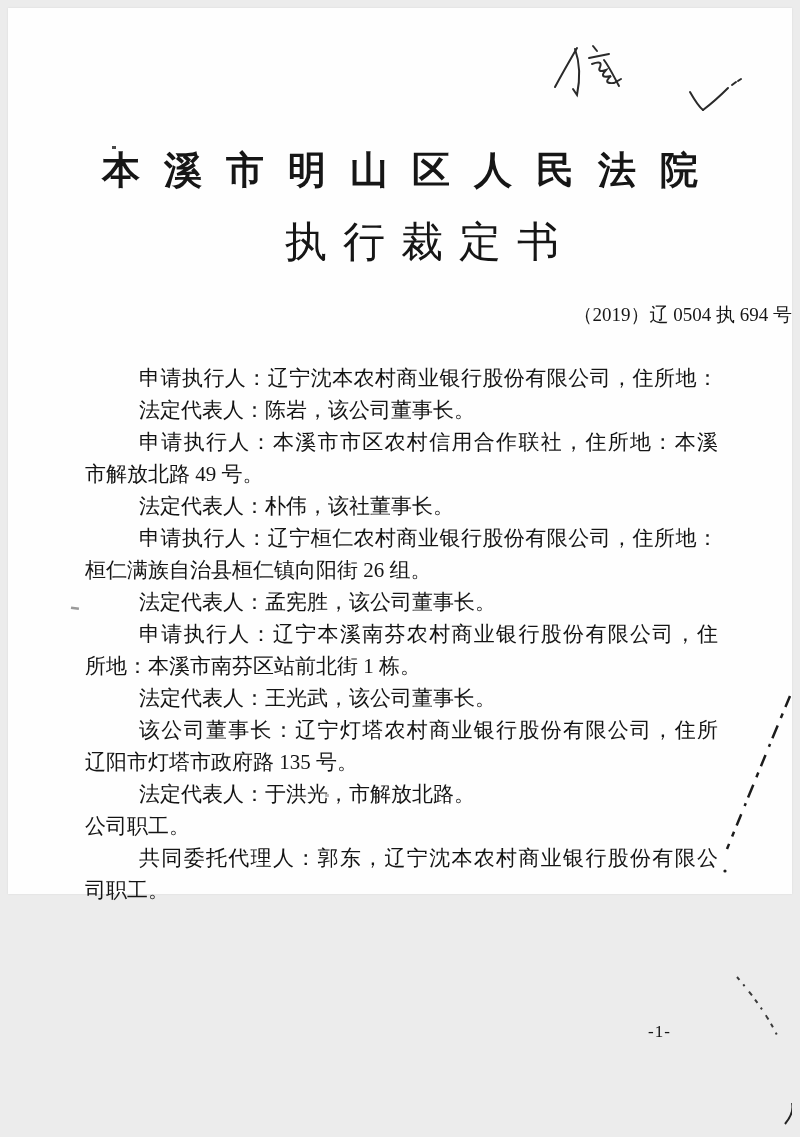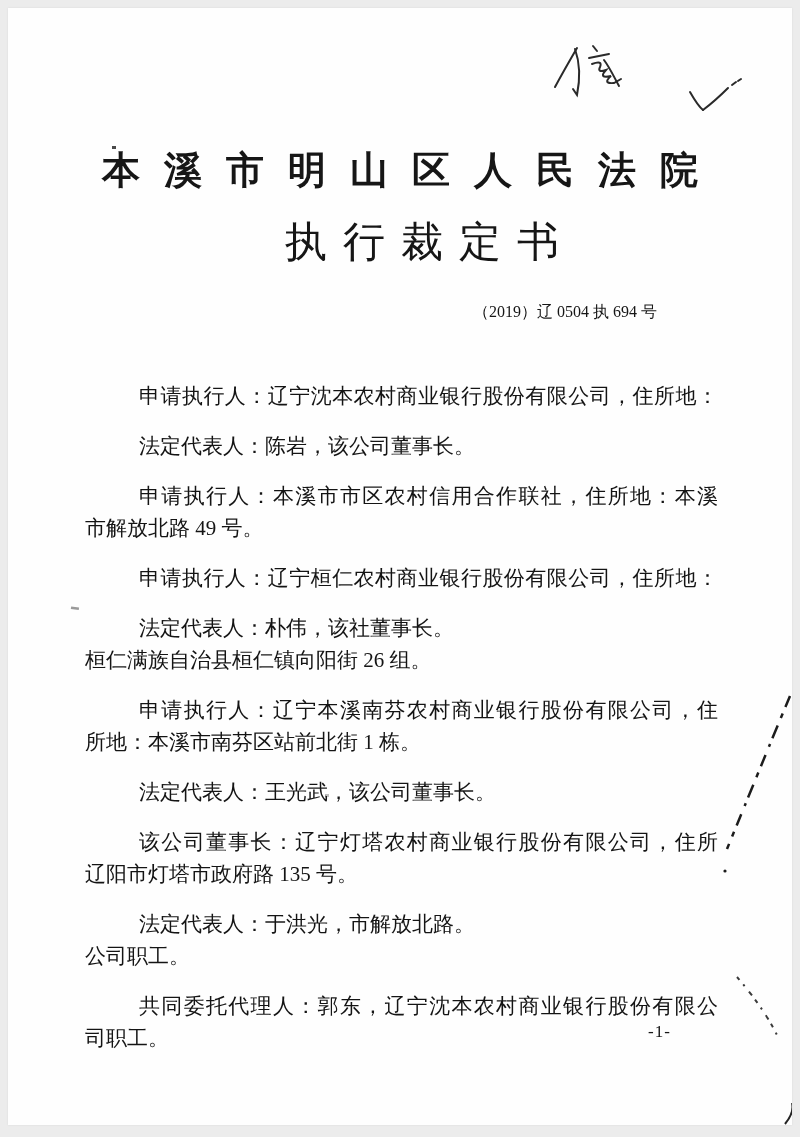"本溪市明山区人民法院" .page { height: 1117px -> 886px }
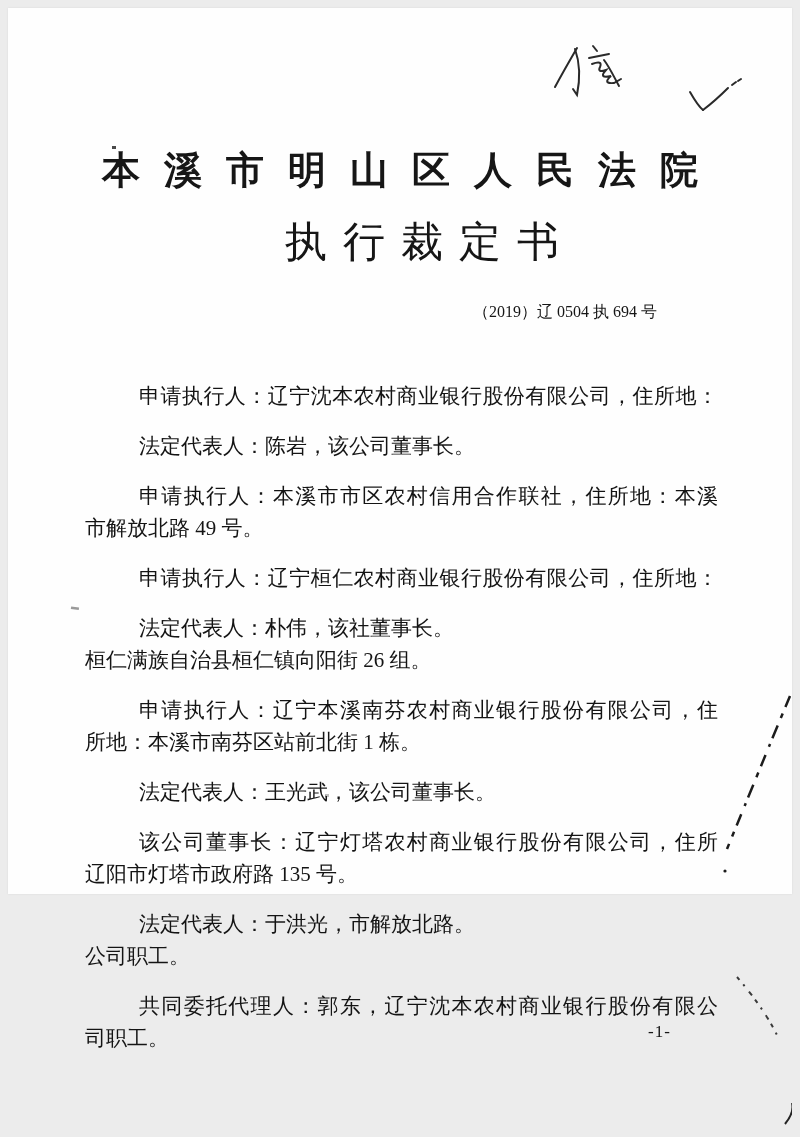"（2019）辽 0504 执 694 号" .case-number { font-size: 16px -> 19px; padding-right: 135px -> none }
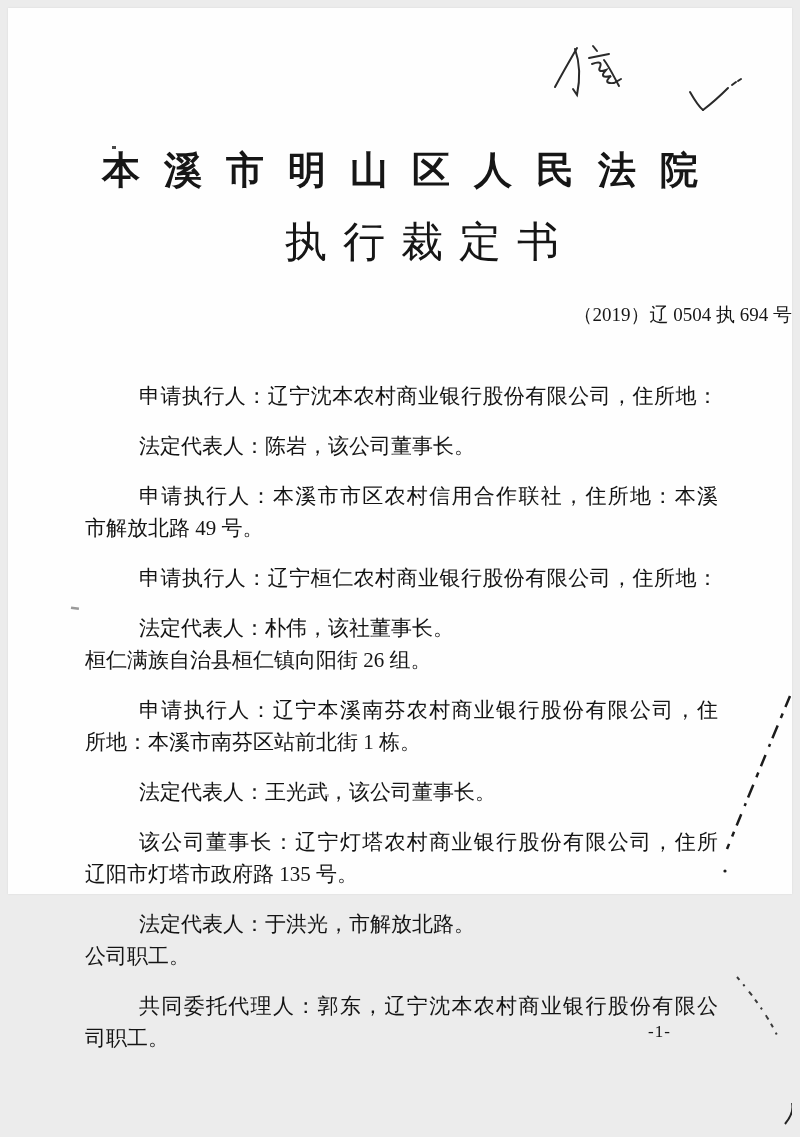"申请执行人：辽宁沈本农村商业银行股份有限公司，住所地：" .text-line.indent { margin-top: 18px -> none }
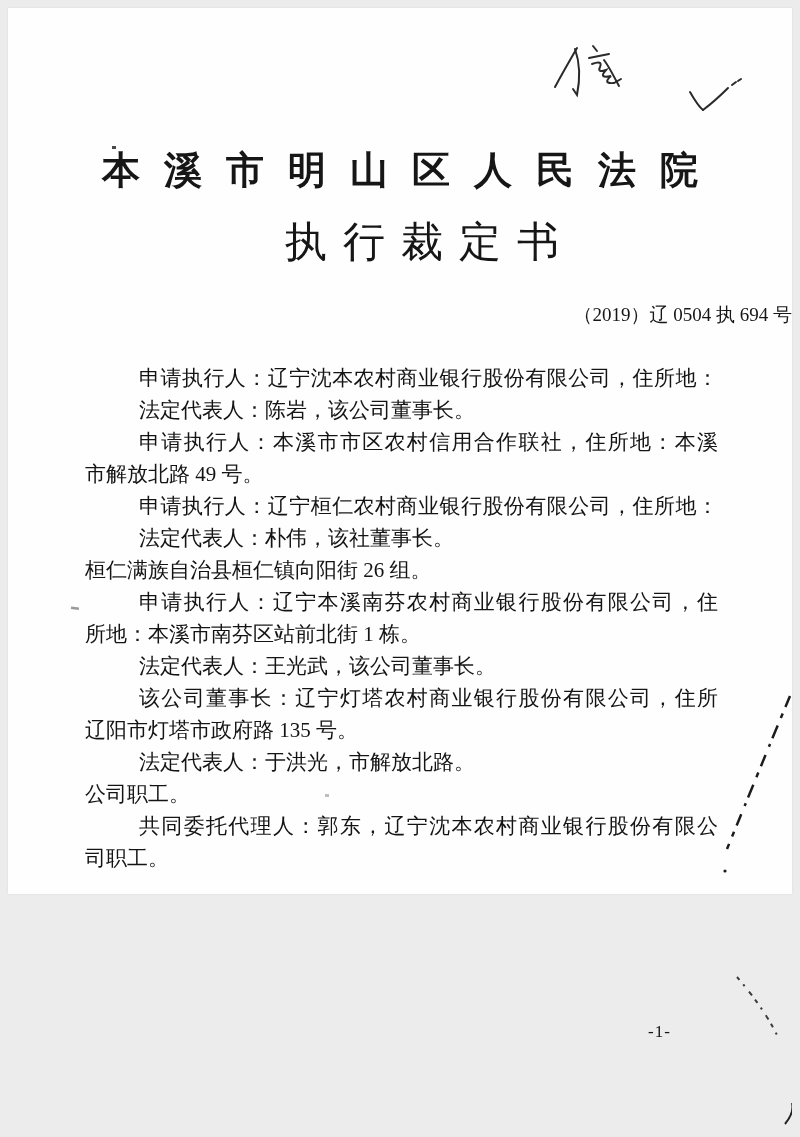"申请执行人：辽宁桓仁农村商业银行股份有限公司，住所地：" div.text-line { order: before "法定代表人：朴伟，该社董事长。" -> after "法定代表人：朴伟，该社董事长。" }
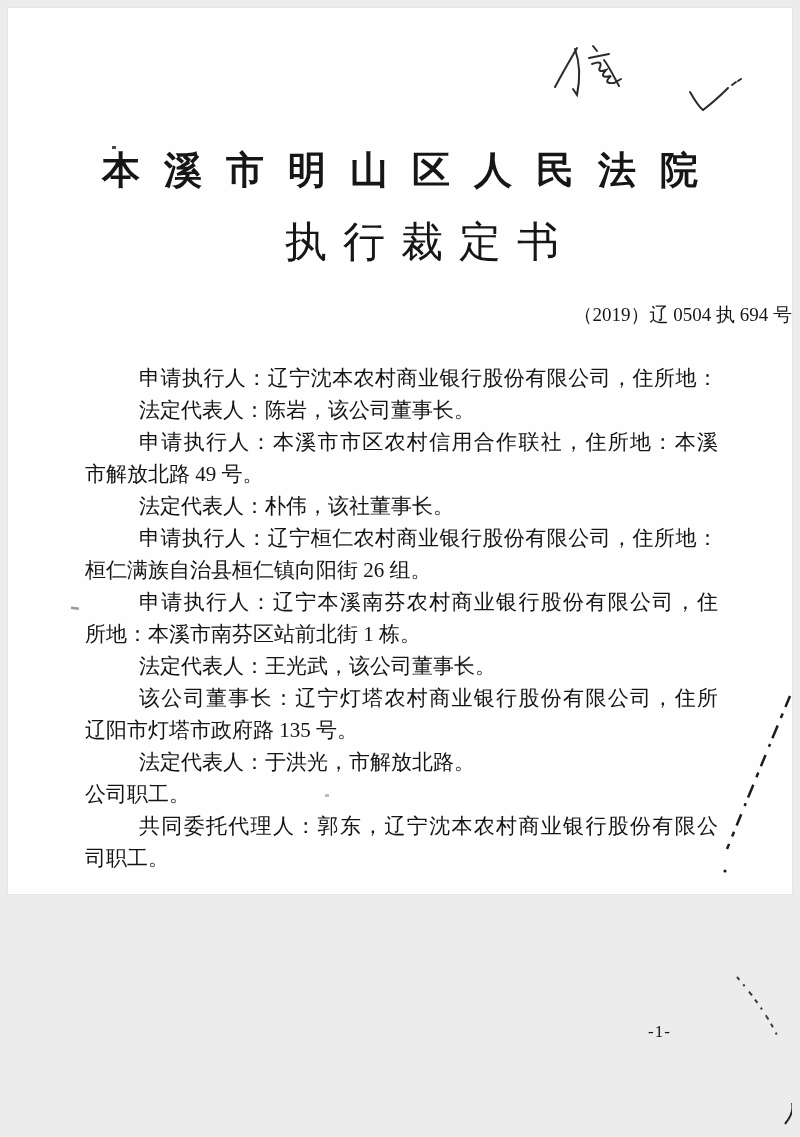"法定代表人：孟宪胜，该公司董事长。" div.text-line { html: none -> <div>法定代表人：孟宪胜，该公司董事长。</div> }
